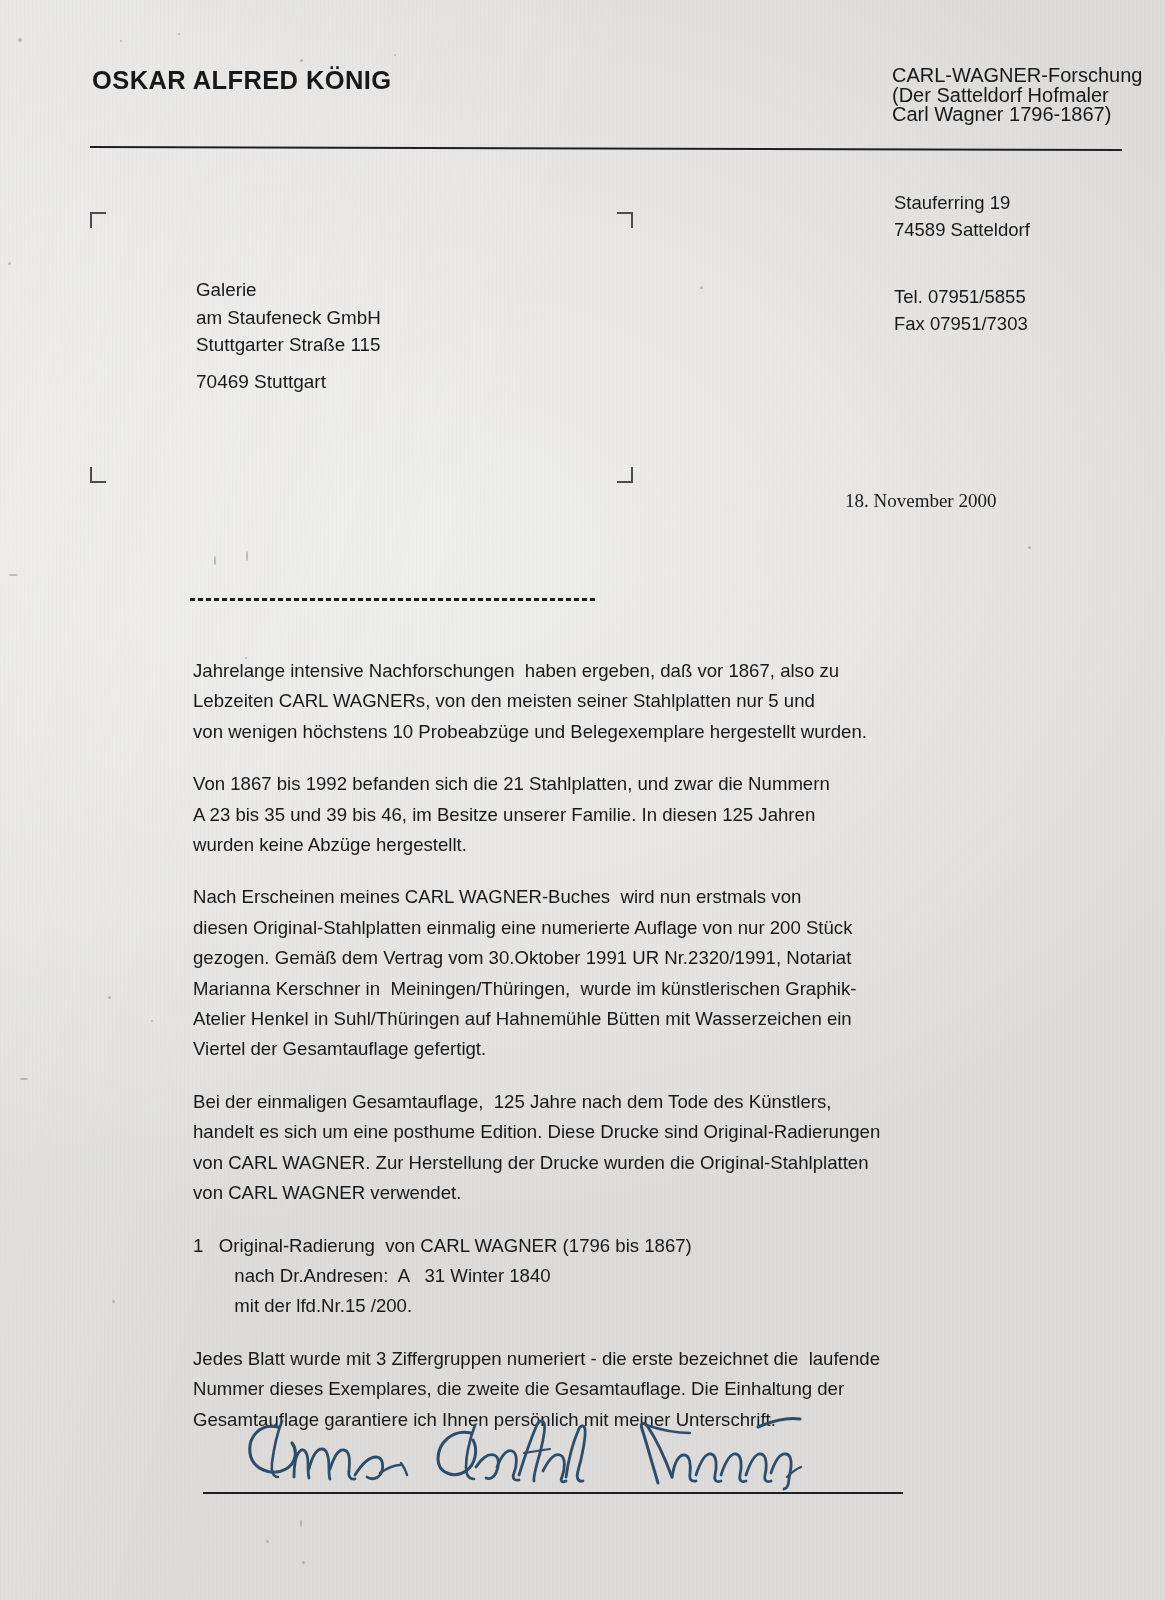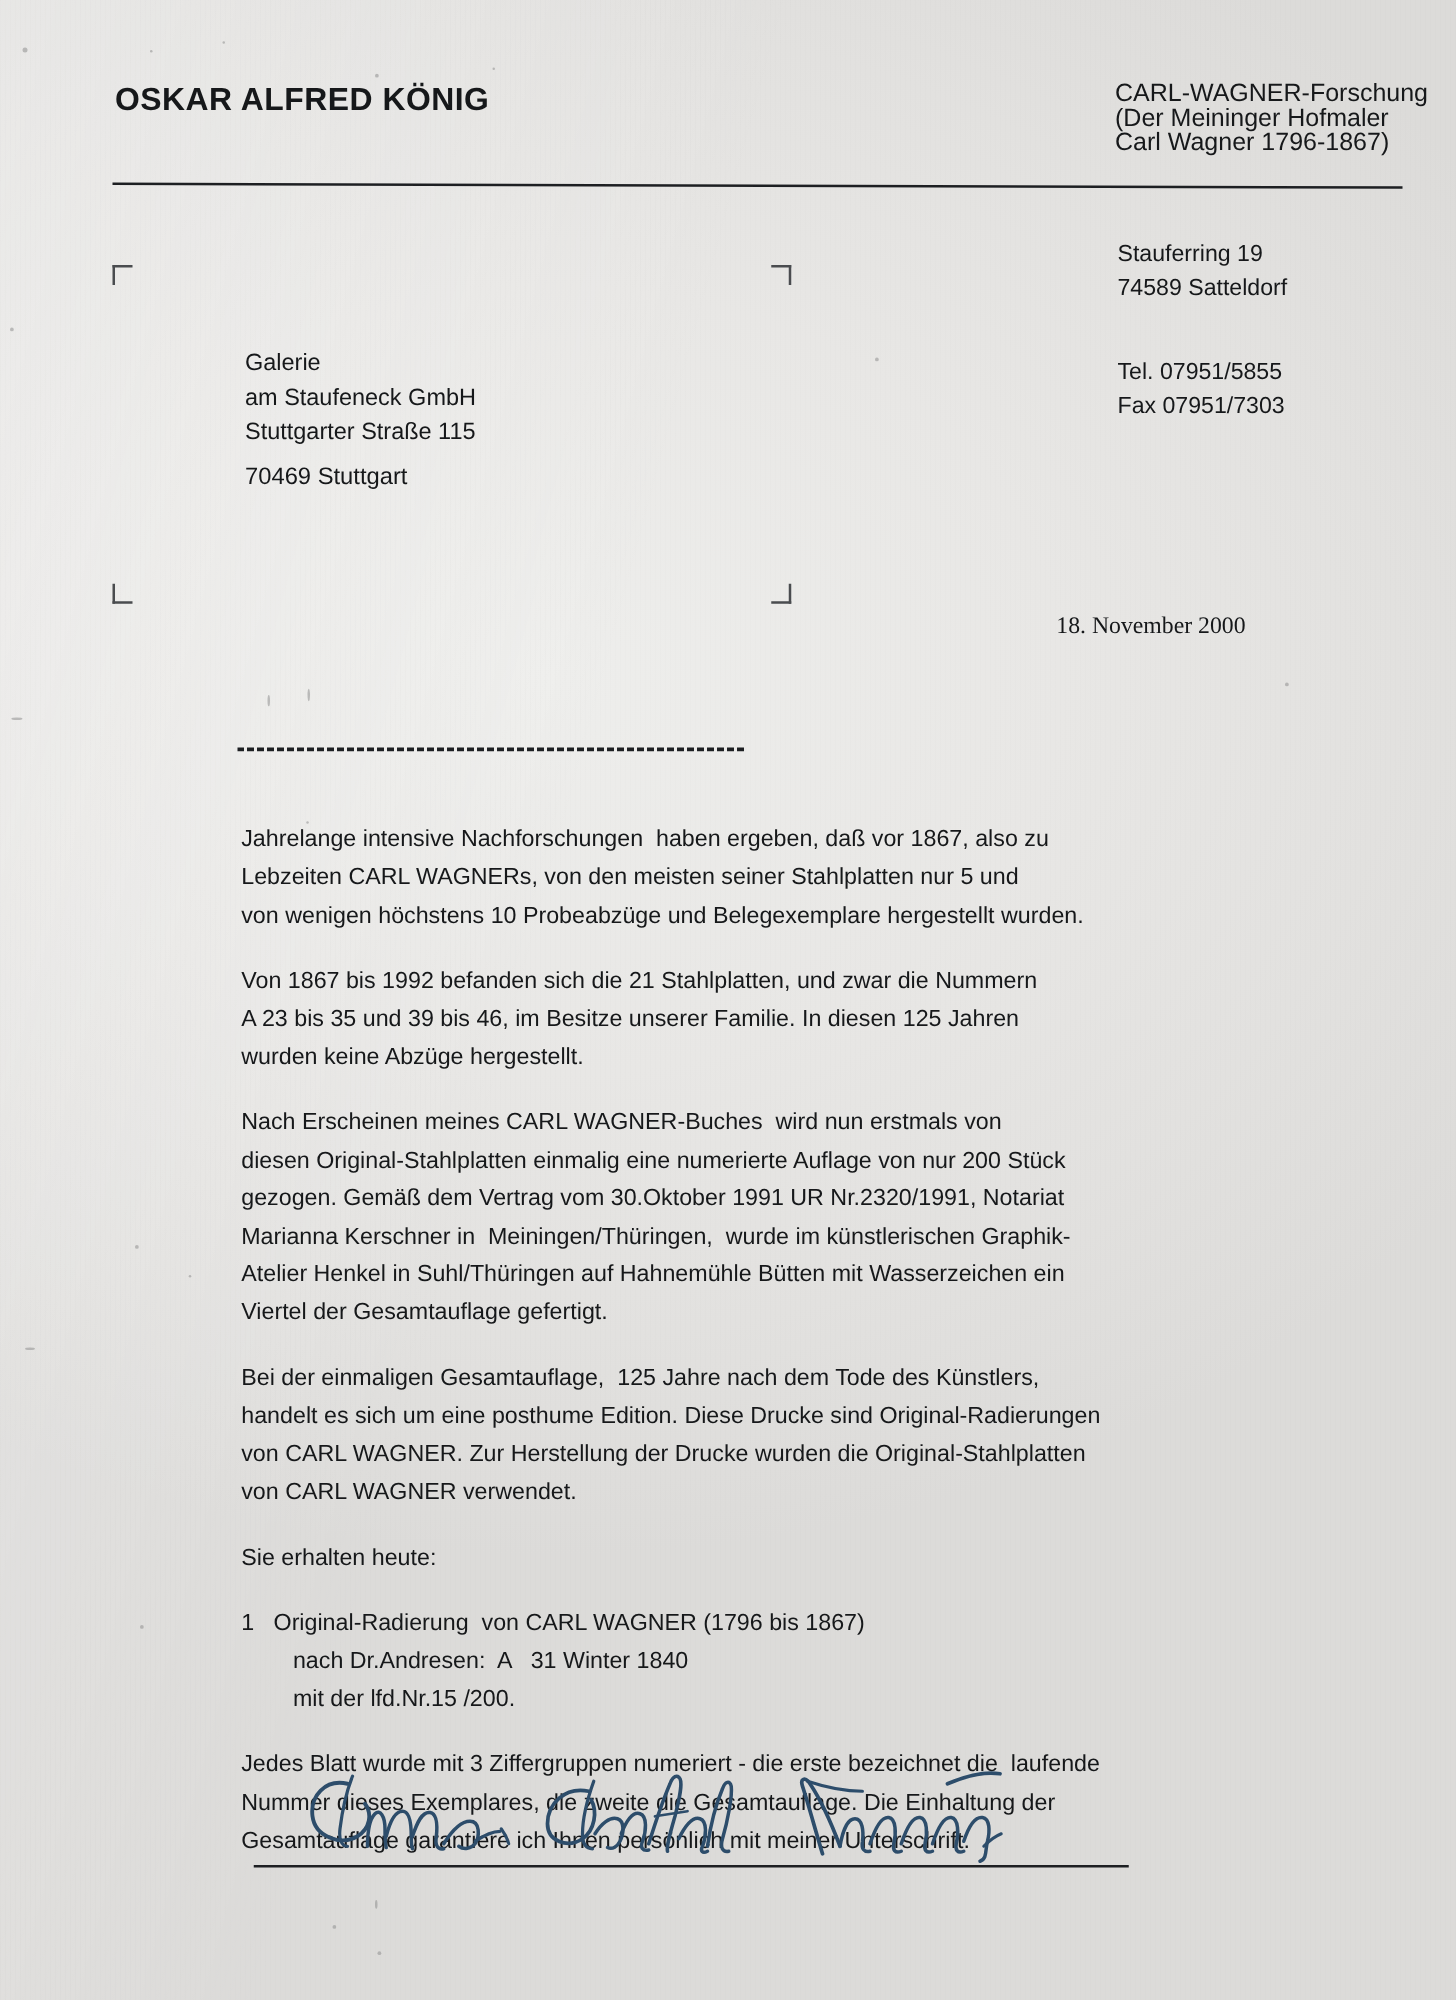"(Der Meininger Hofmaler" div { text: Meininger -> Satteldorf }
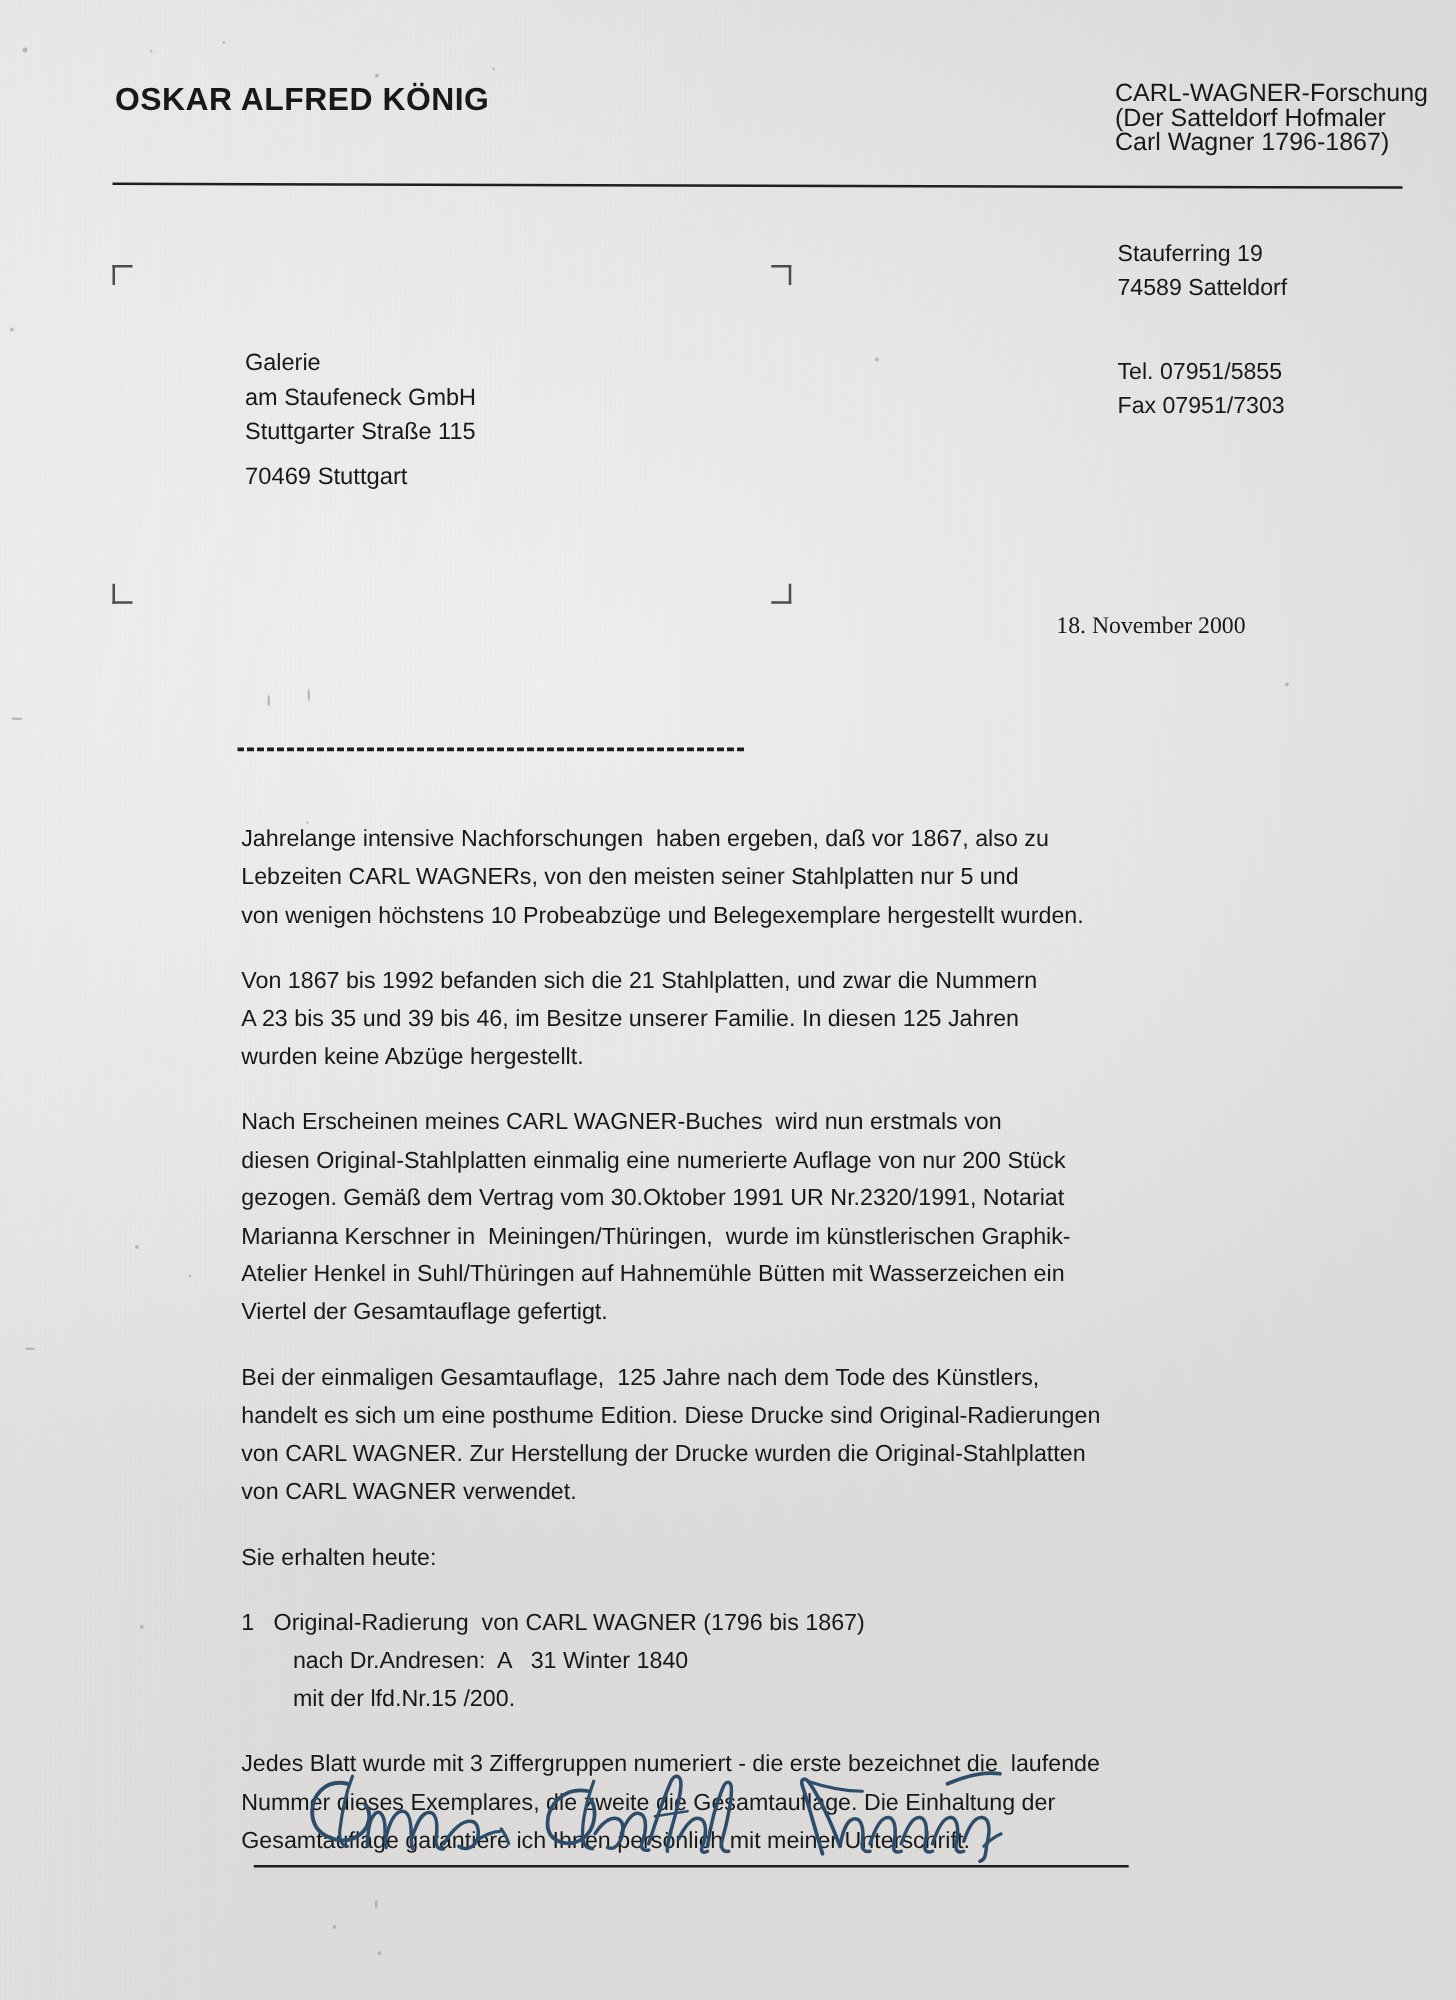"Sie erhalten heute:" p { html: <p>Sie erhalten heute:</p> -> none }
